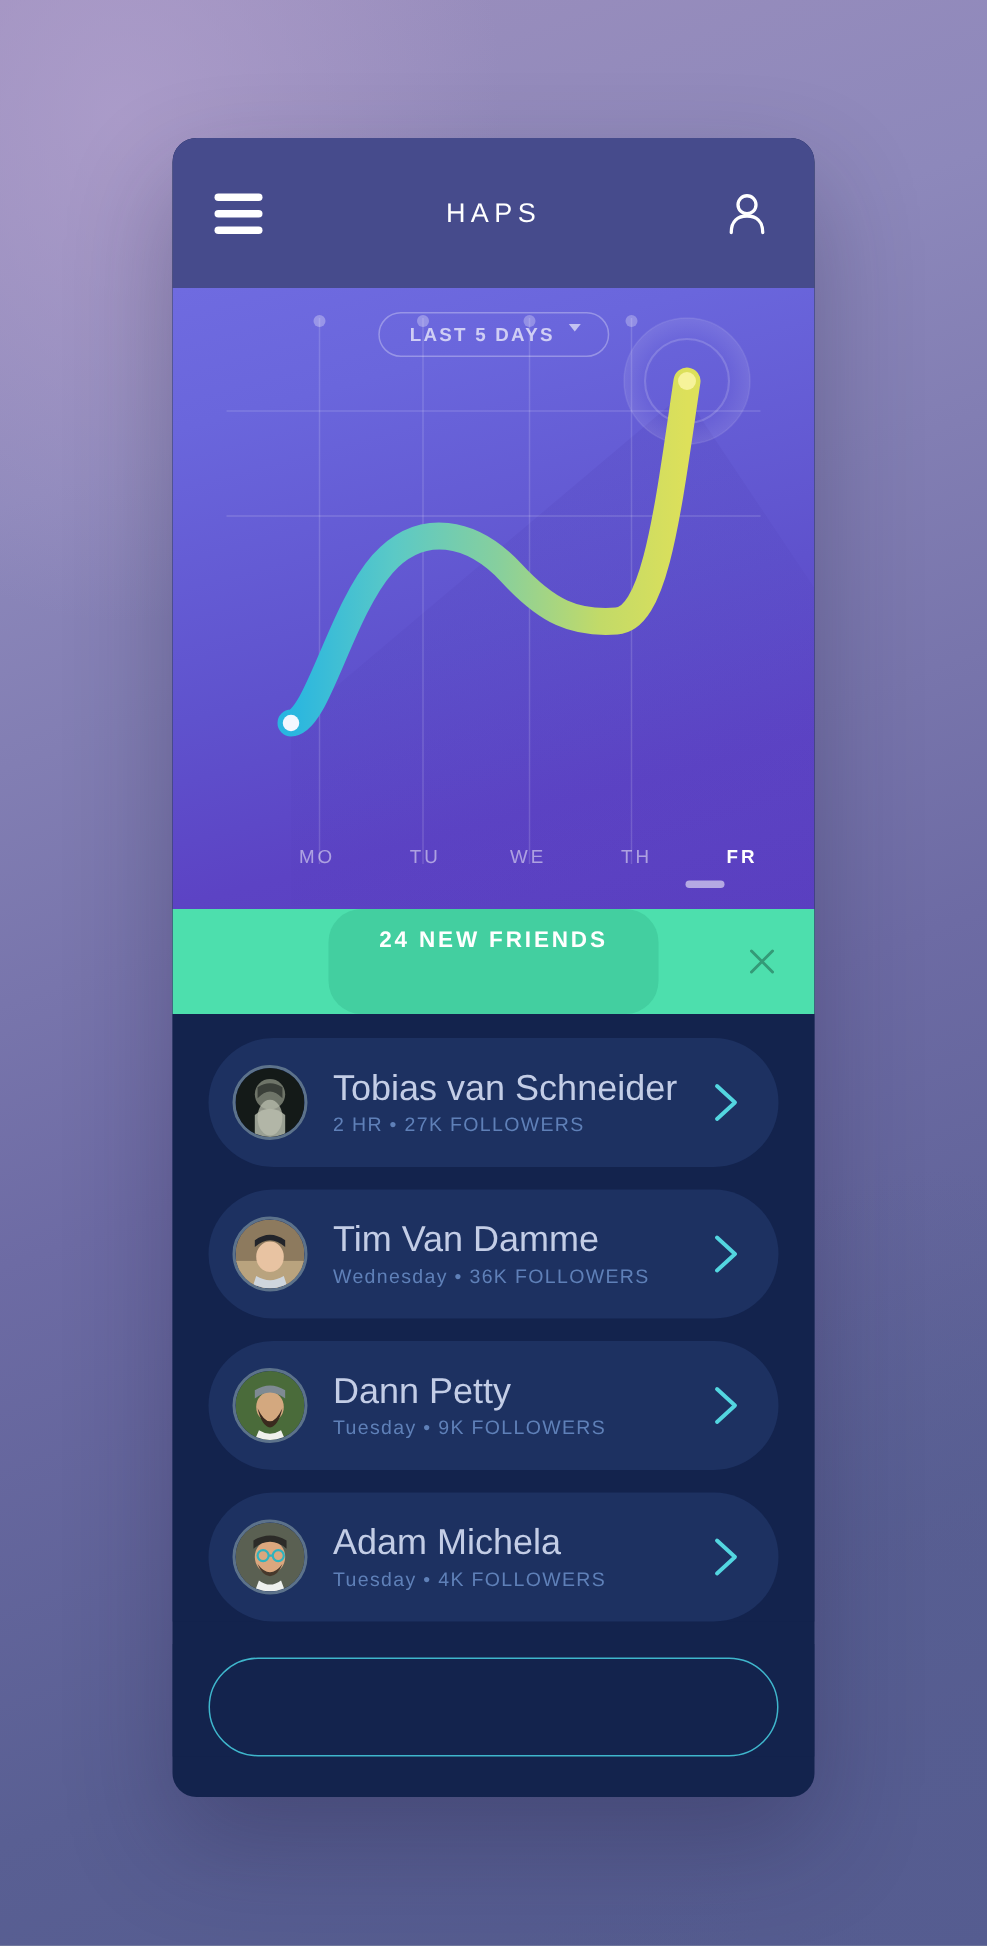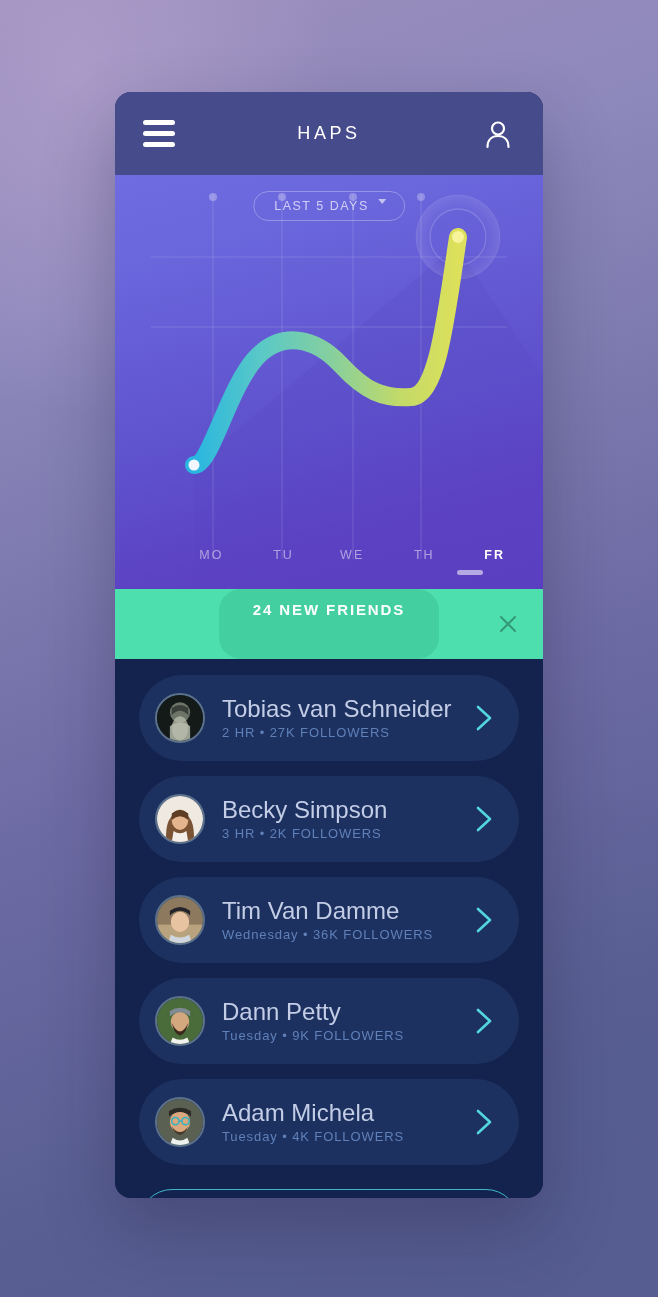"HAPS" .header { height: 83px -> 100px }
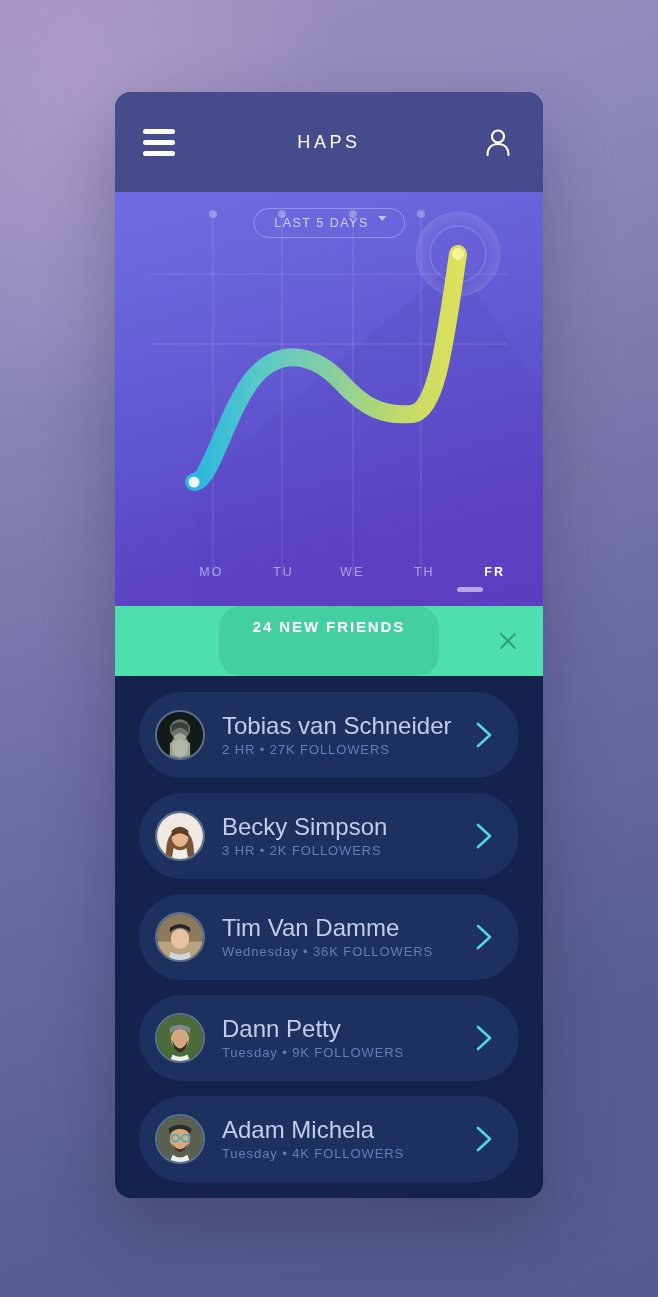"LAST 5 DAYS" .range-pill { font-weight: none -> bold }
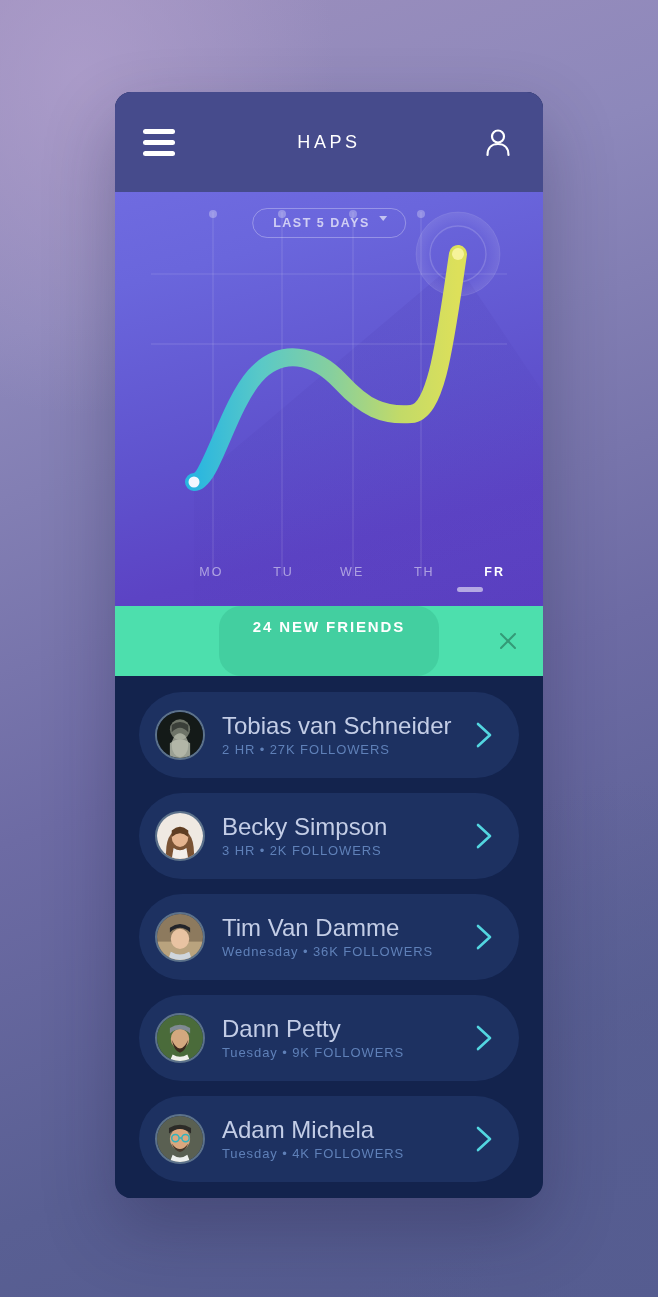"Becky Simpson" div.friend-row { html: <div> <div> <svg> <rect></rect> <path></path> <ellipse></ellipse> <path></path> <path></path> </svg> </div> <div> <div>Becky Simpson</div> <div>3 HR • 2K FOLLOWERS</div> </div> <svg> <polyline></polyline> </svg> </div> -> none }
